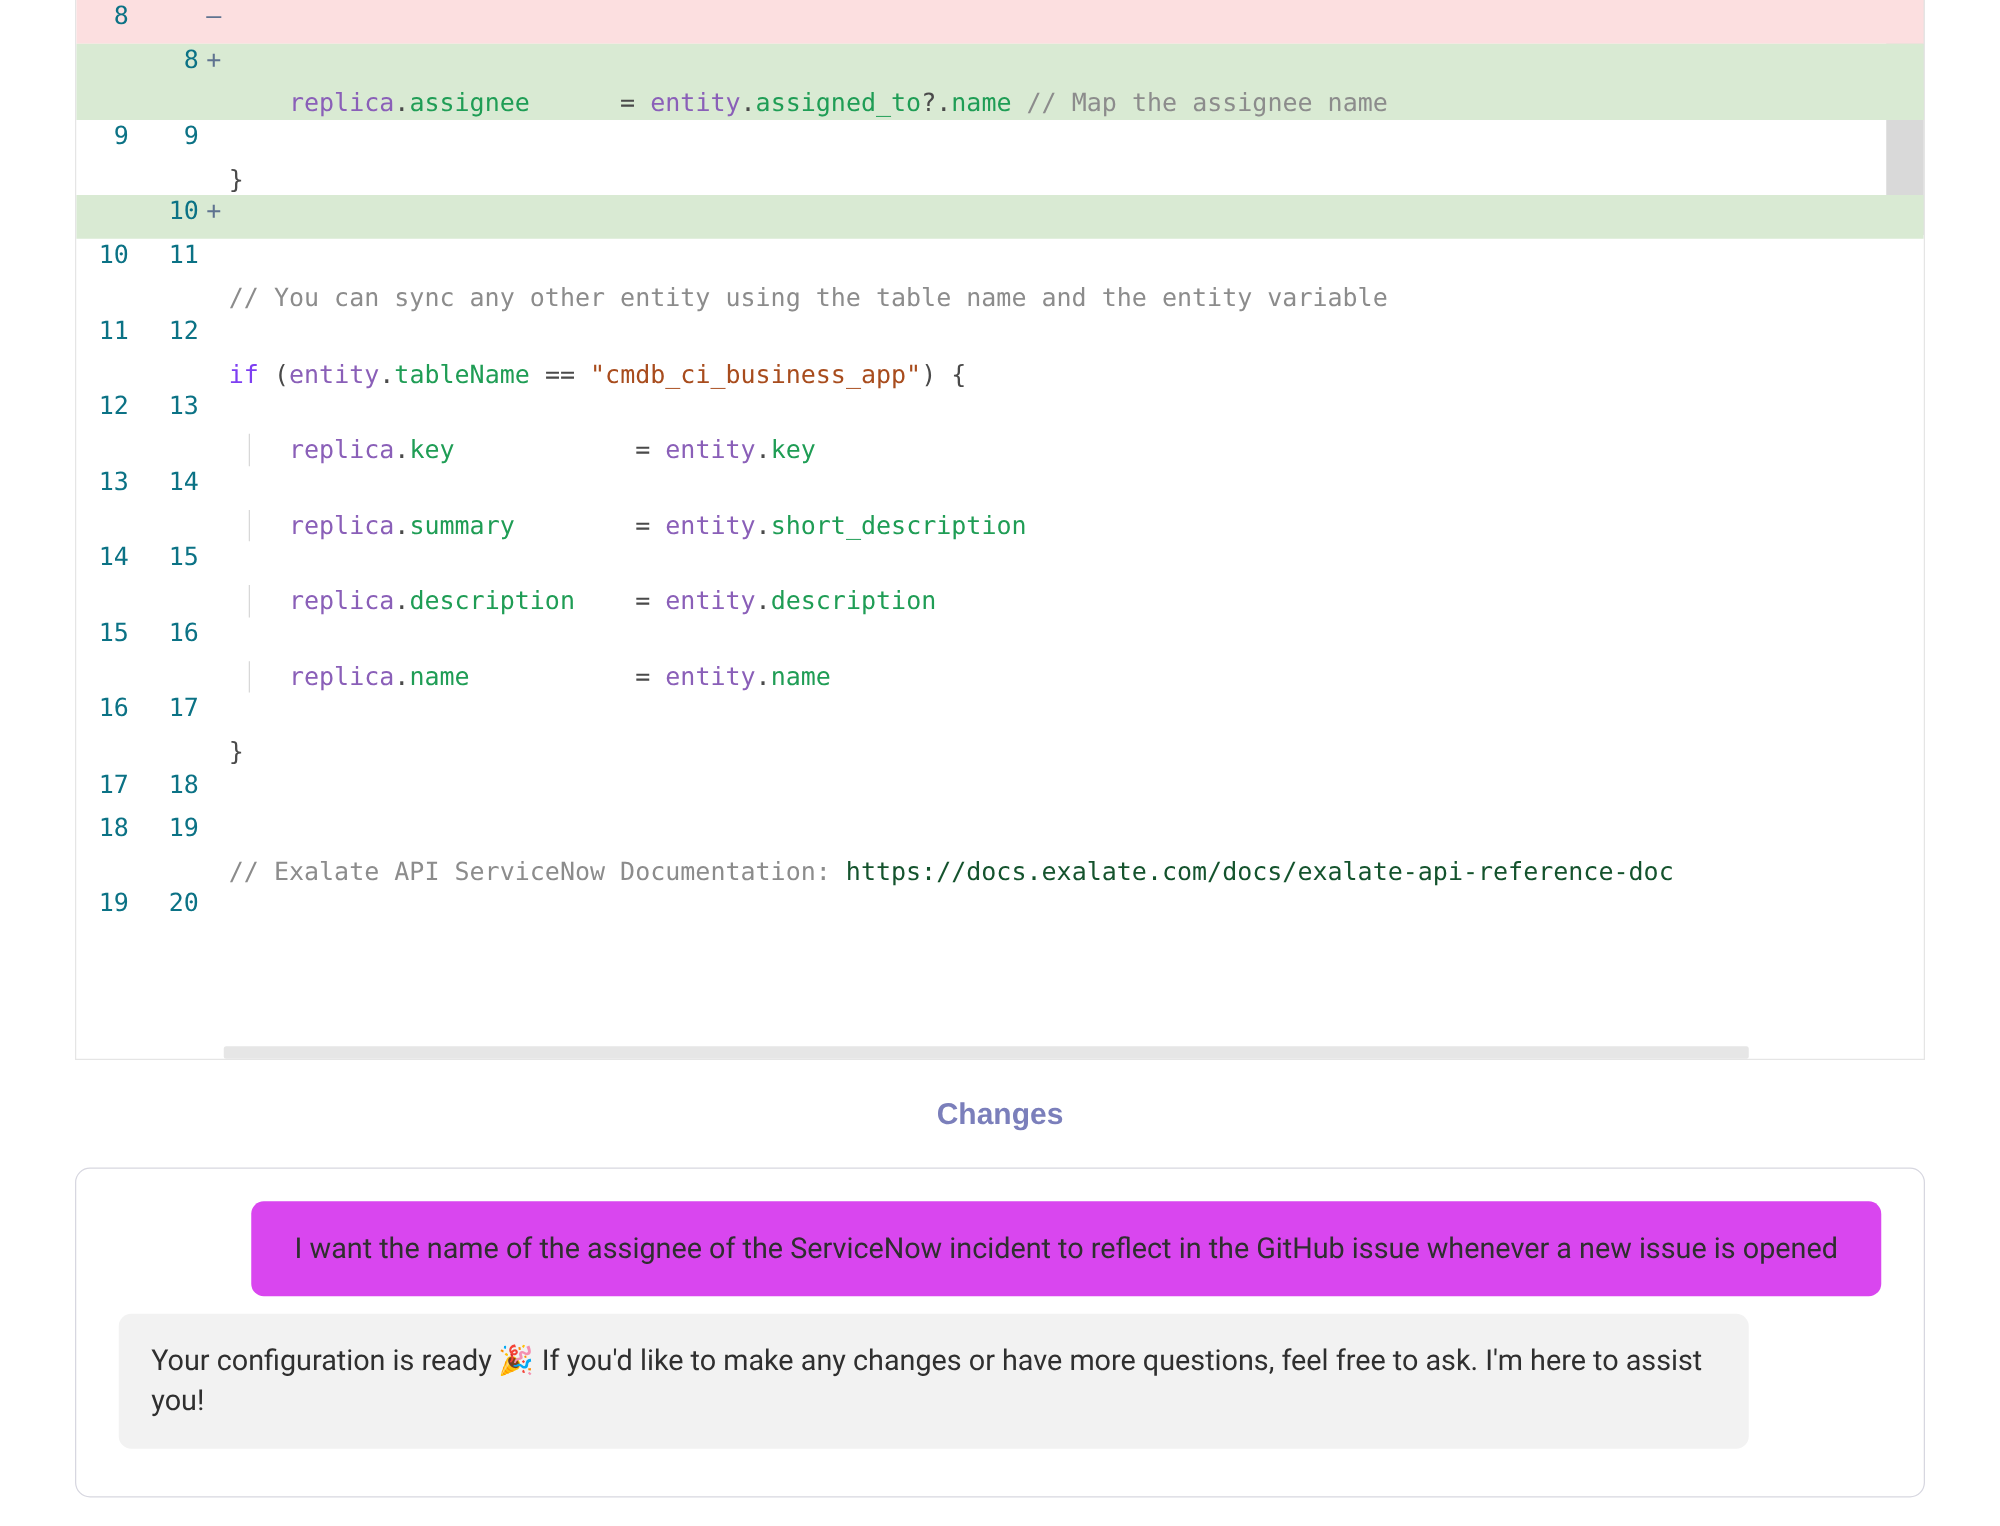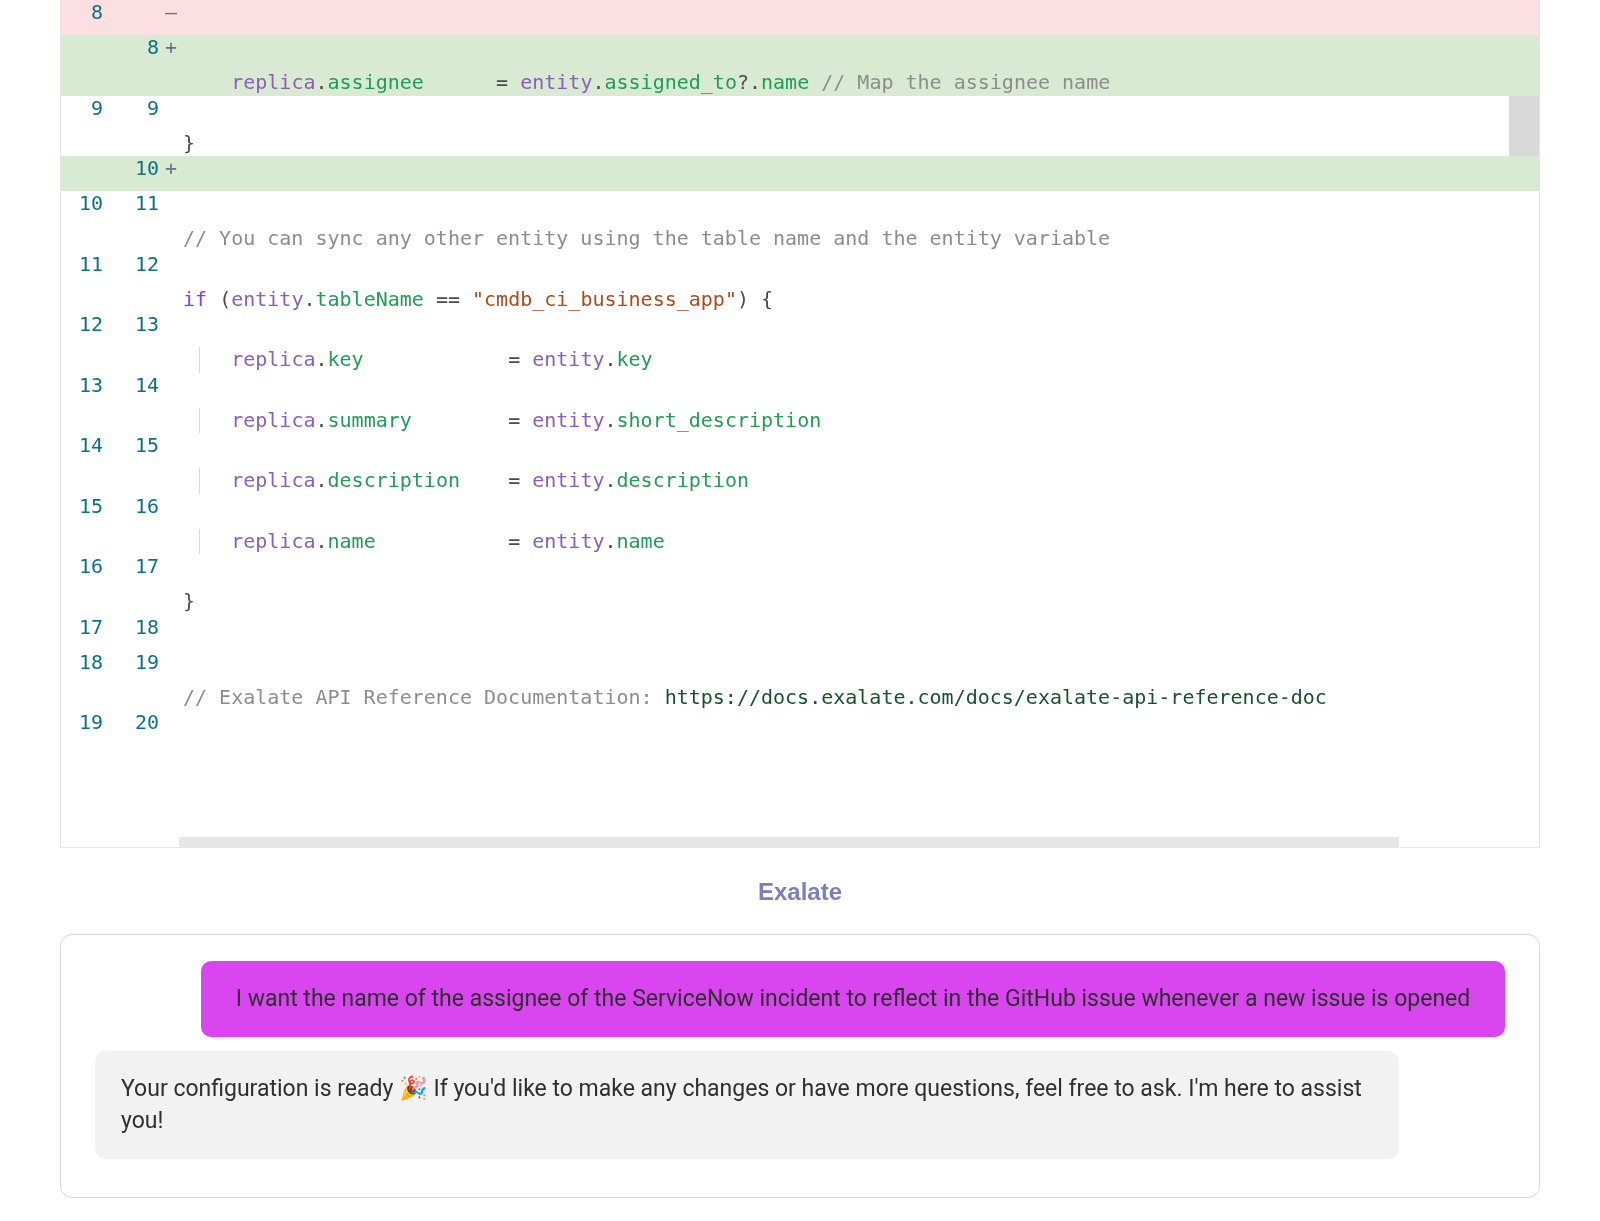"// Exalate API Reference Documentation:" span.tk-cmt { text: Reference -> ServiceNow }
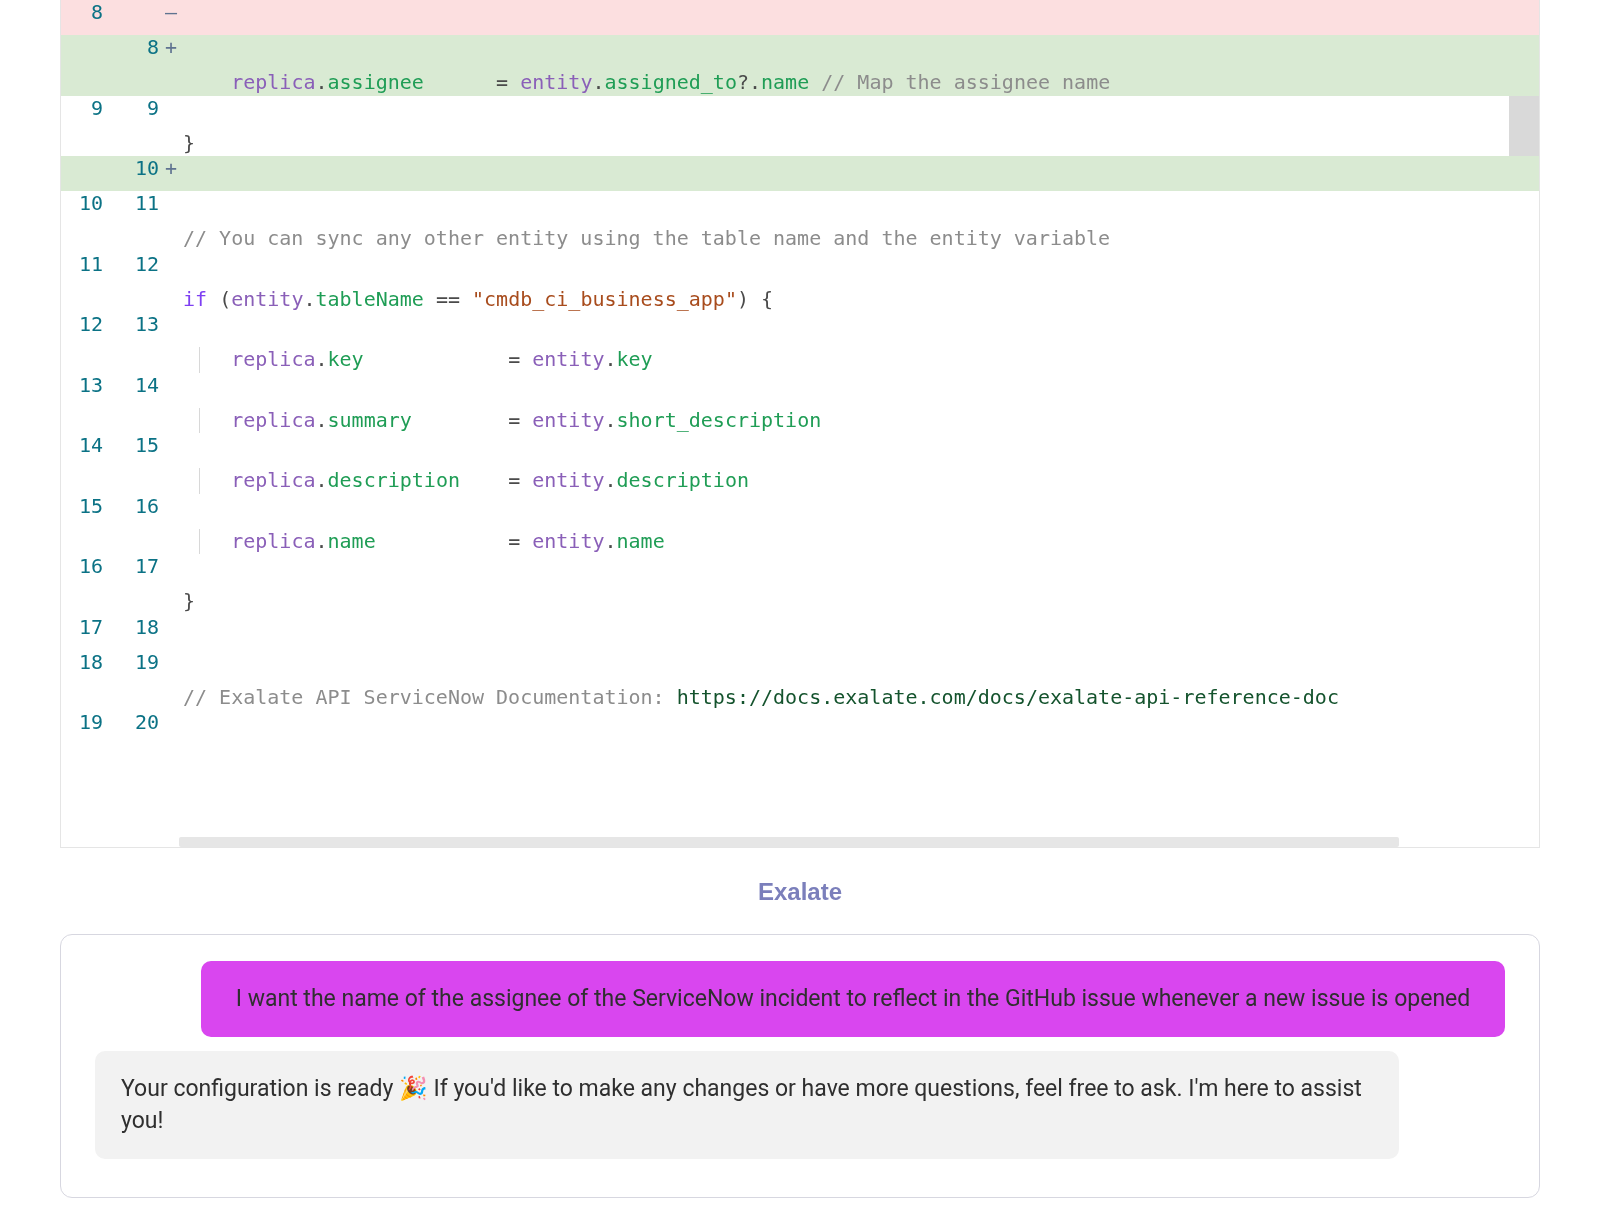"Exalate" button.btn-discard { text: Exalate -> Changes }
